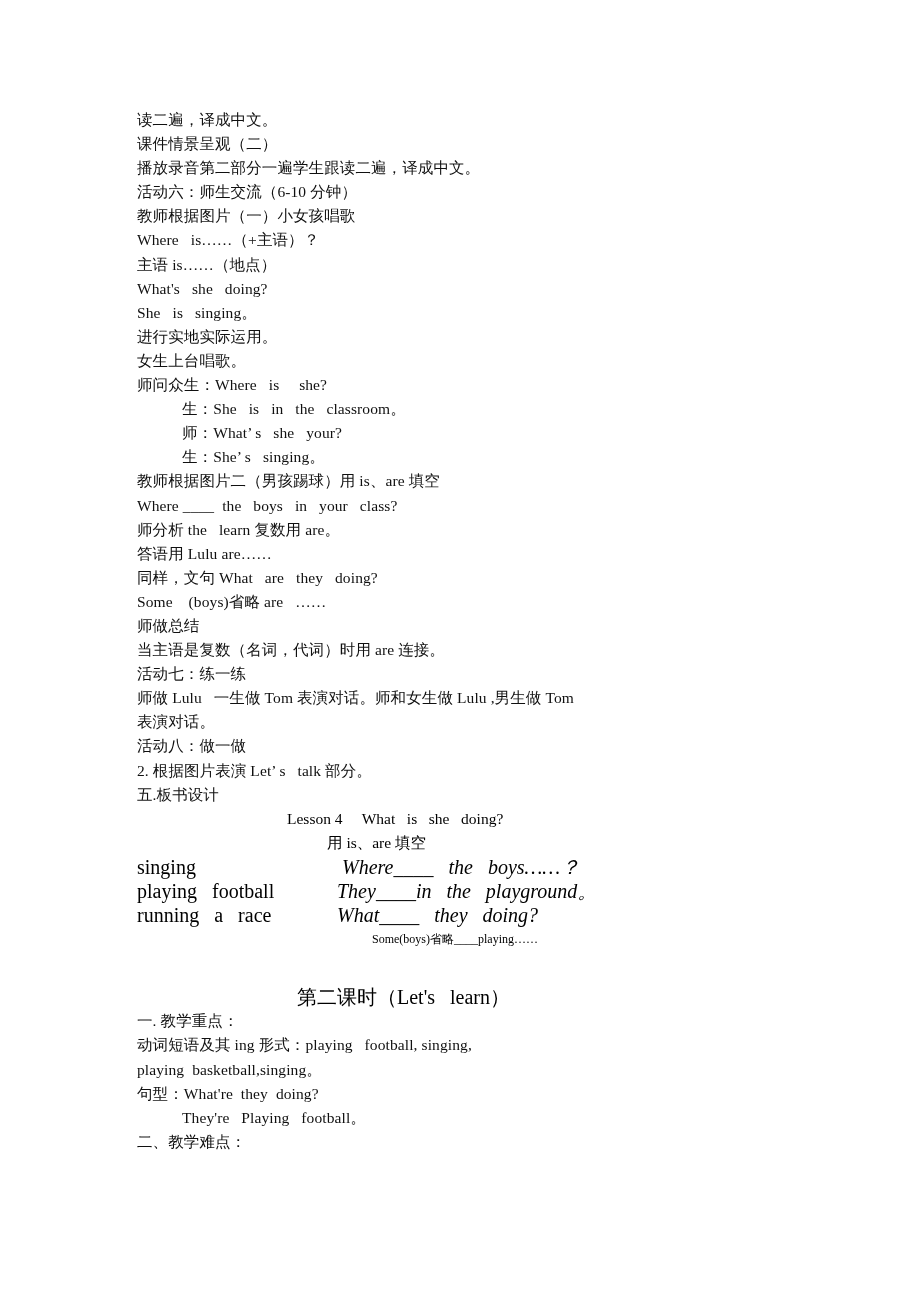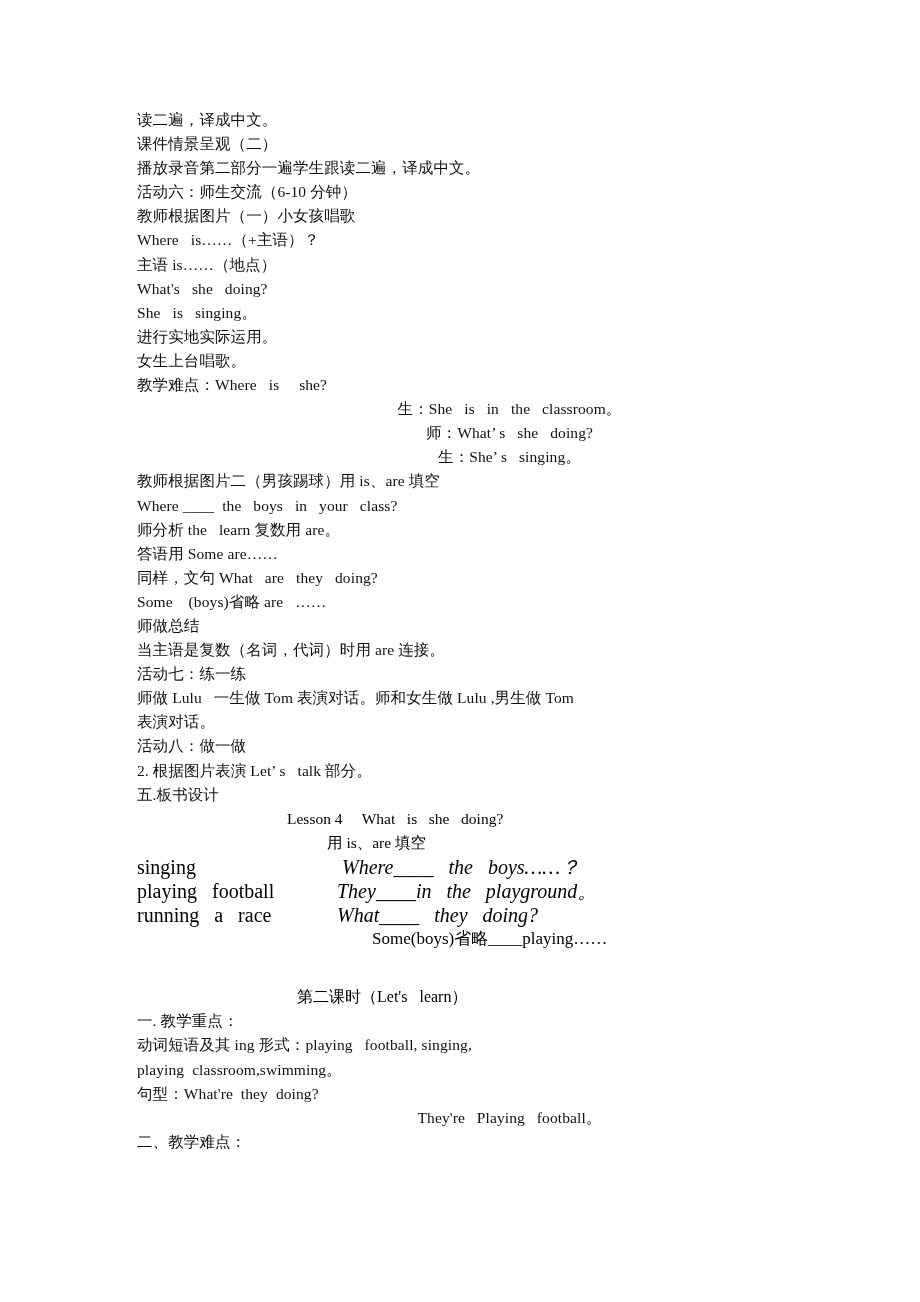"教学难点：Where is she?" div.line { text: 教学难点 -> 师问众生 }
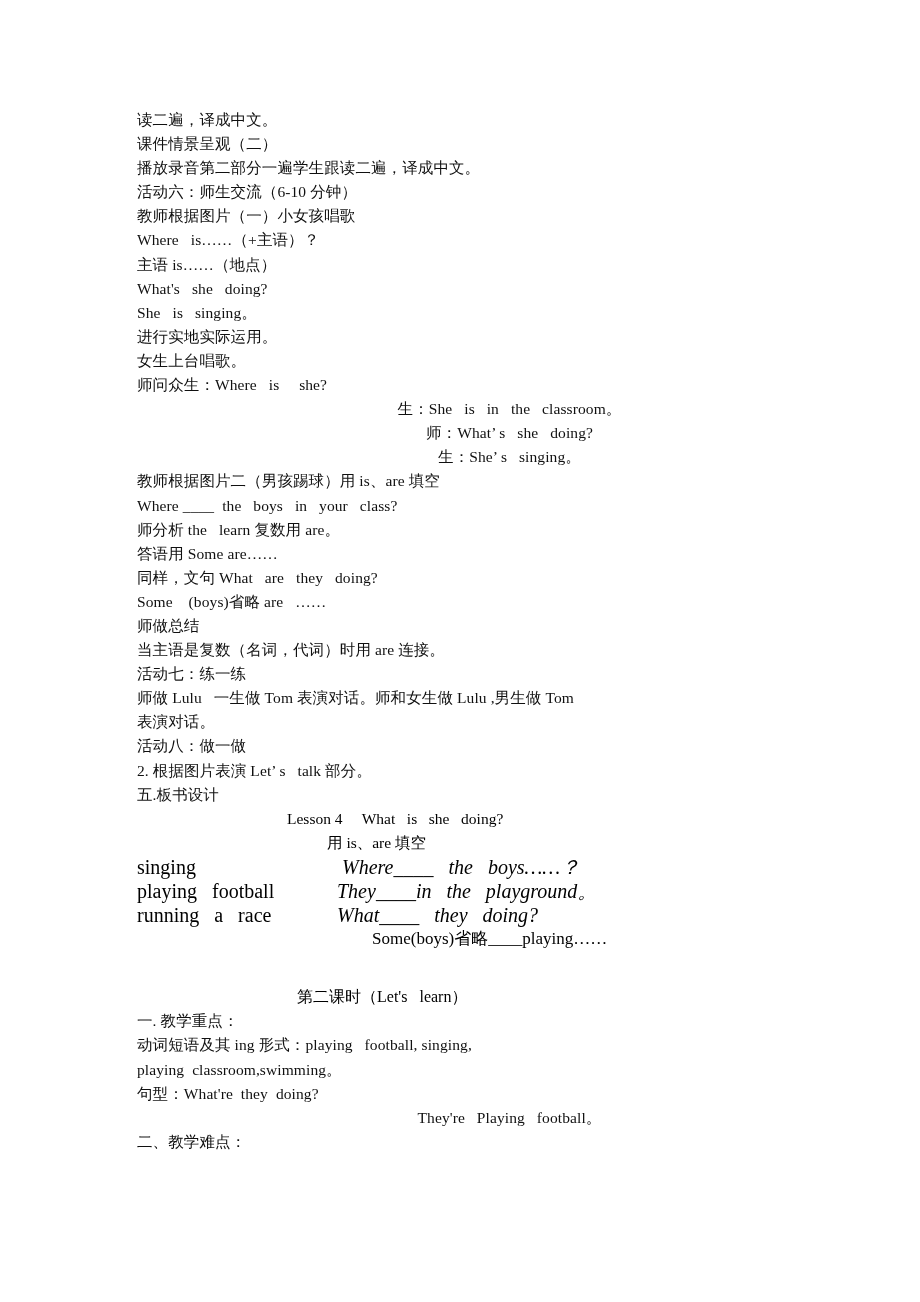"生：She is in the classroom。" .ind-1 { text-align: center -> none }
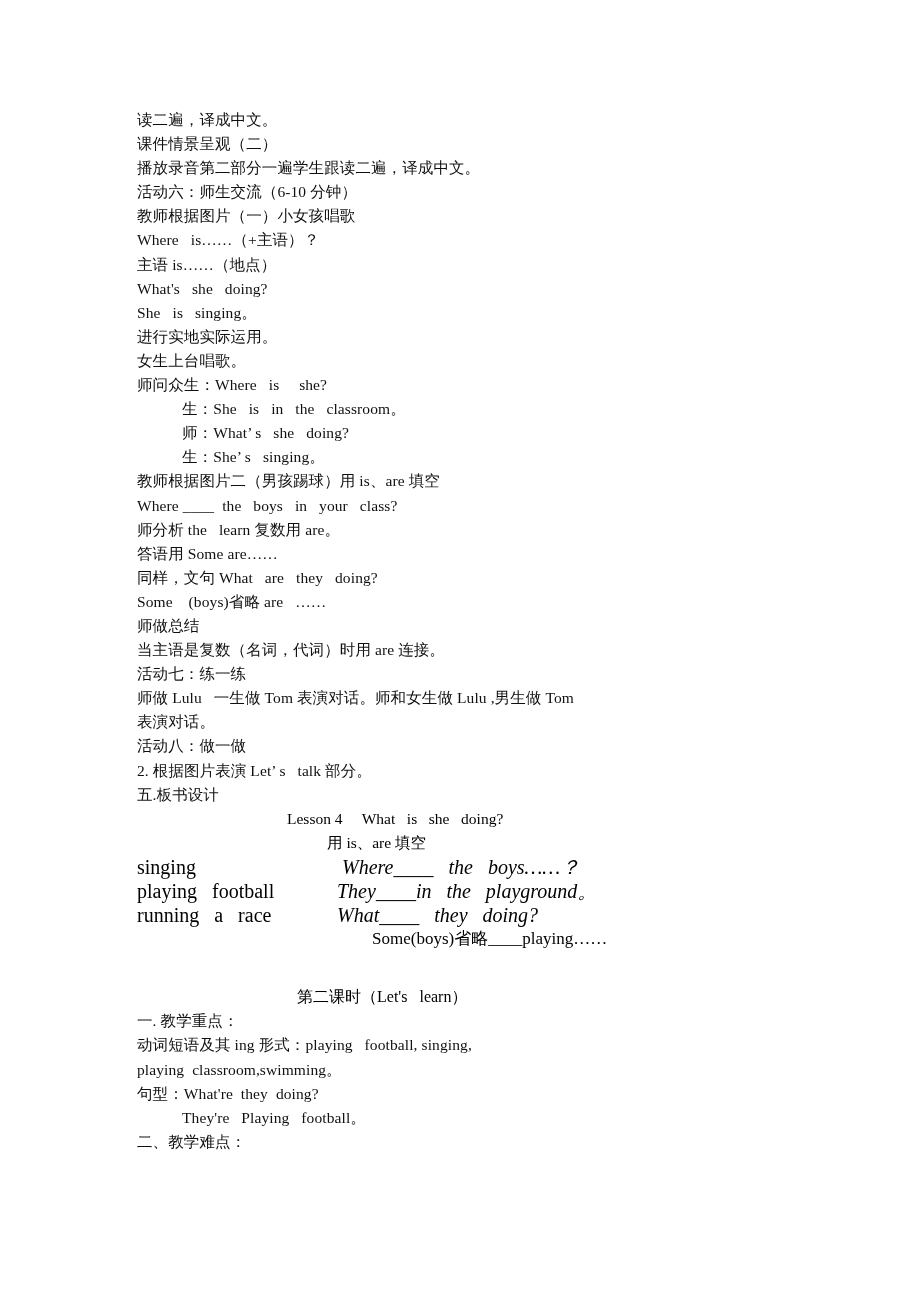"师：What’ s she doing?" div.line { text: doing -> your }
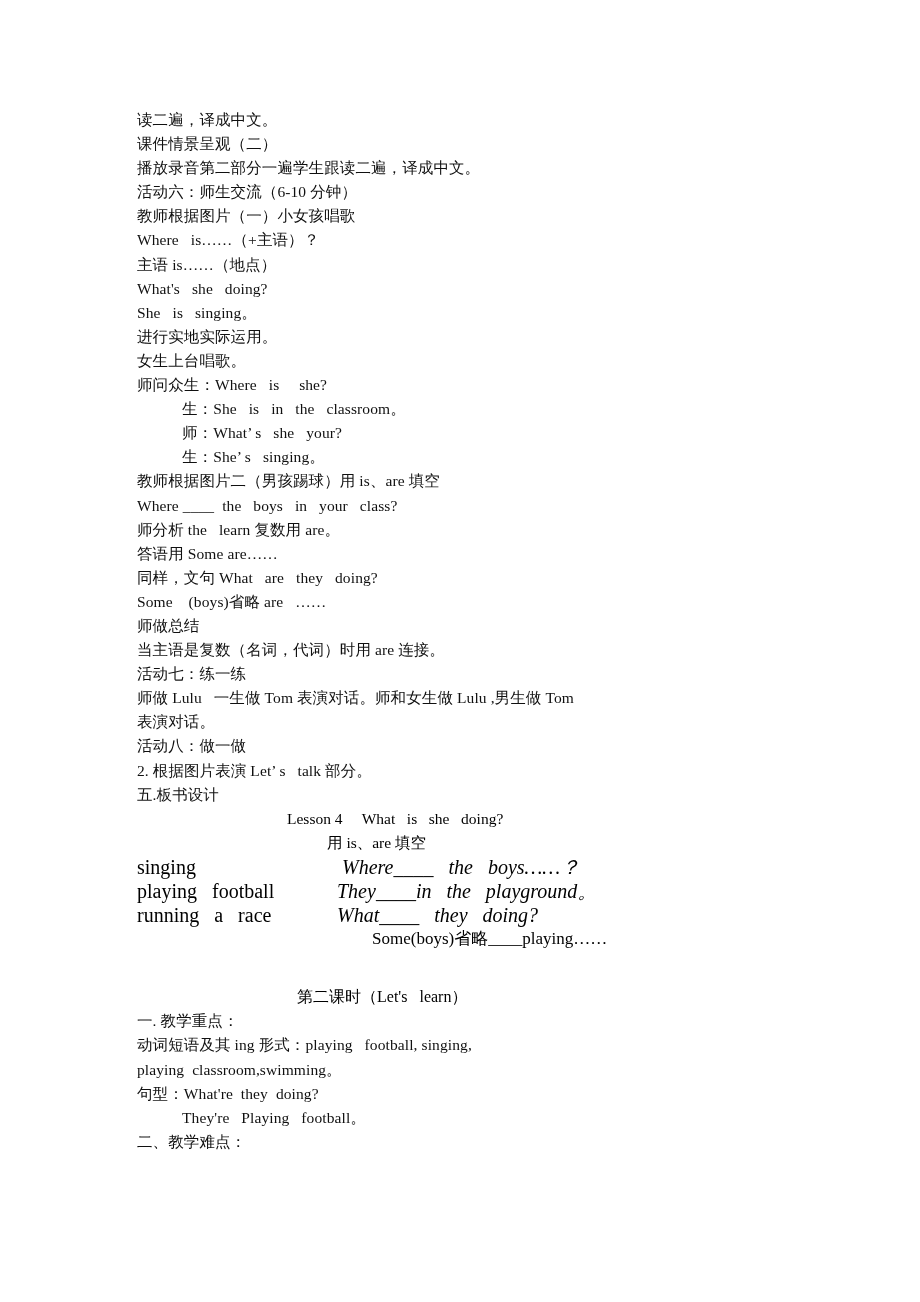"答语用 Some are……" div.line { text: Some -> Lulu }
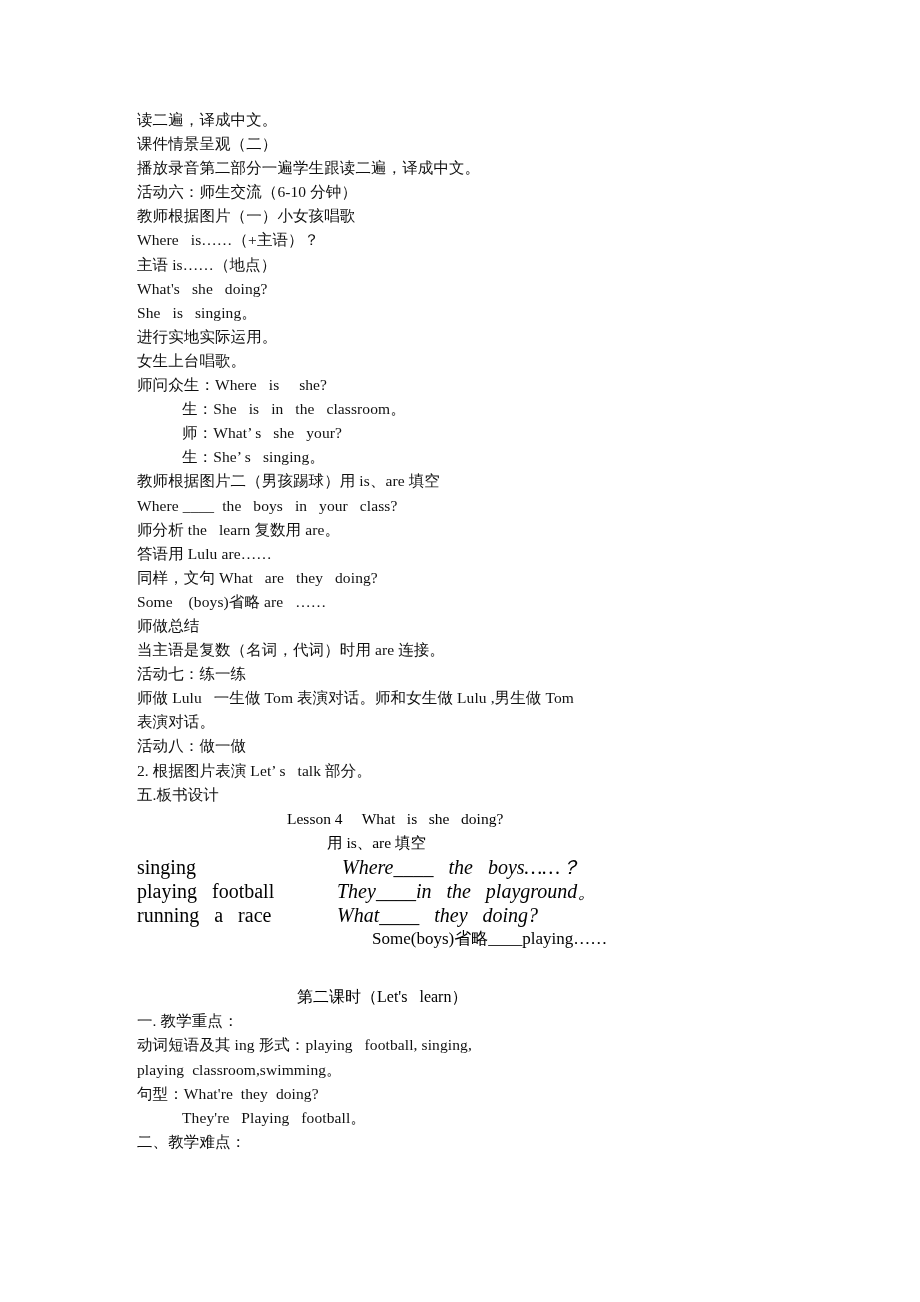"Some(boys)省略____playing……" .board-last { font-size: 17px -> 12px }
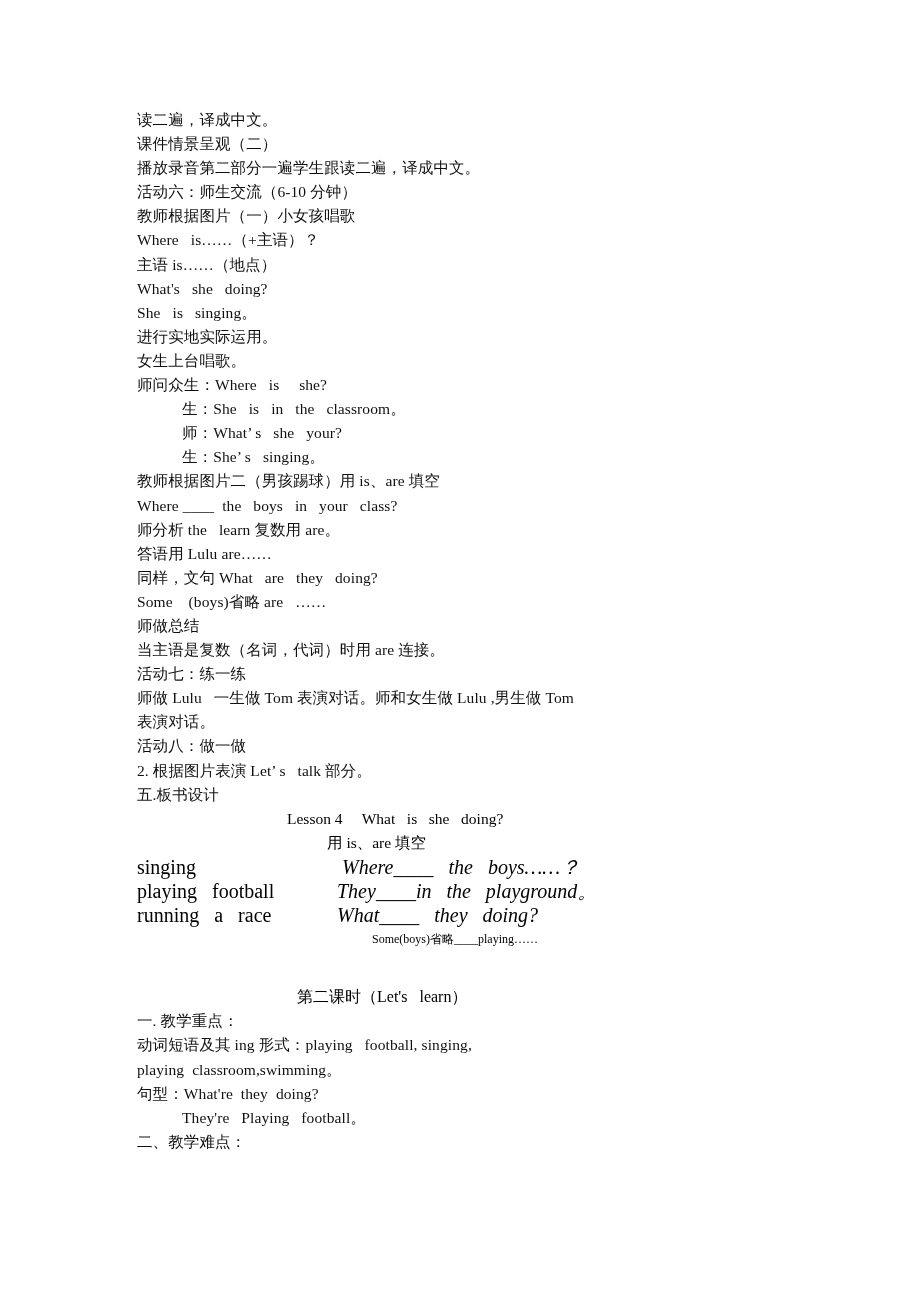"第二课时（Let's learn）" .section-title-centered { font-size: 16px -> 20px }
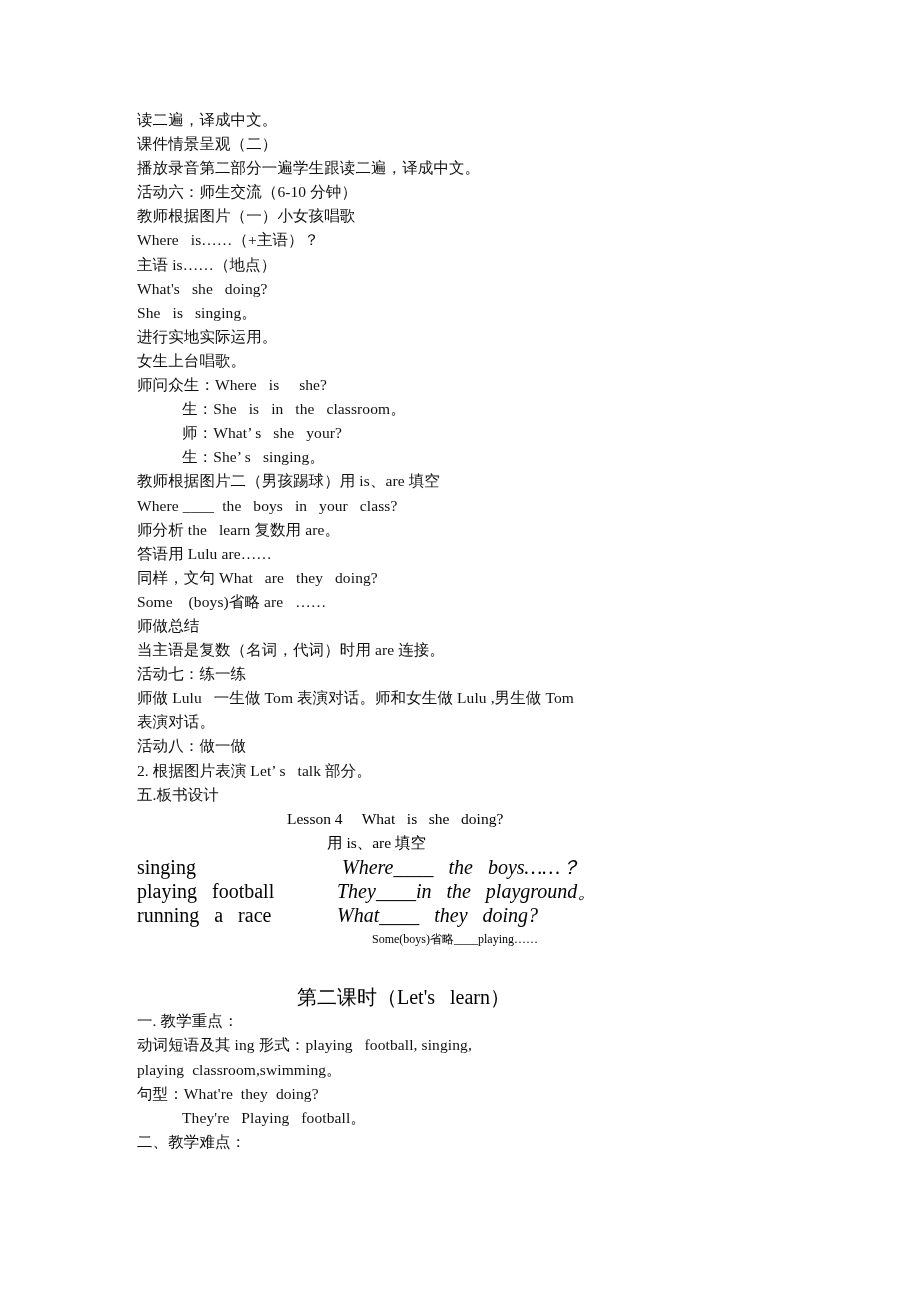"playing classroom,swimming。" div.line { text: classroom,swimming -> basketball,singing }
